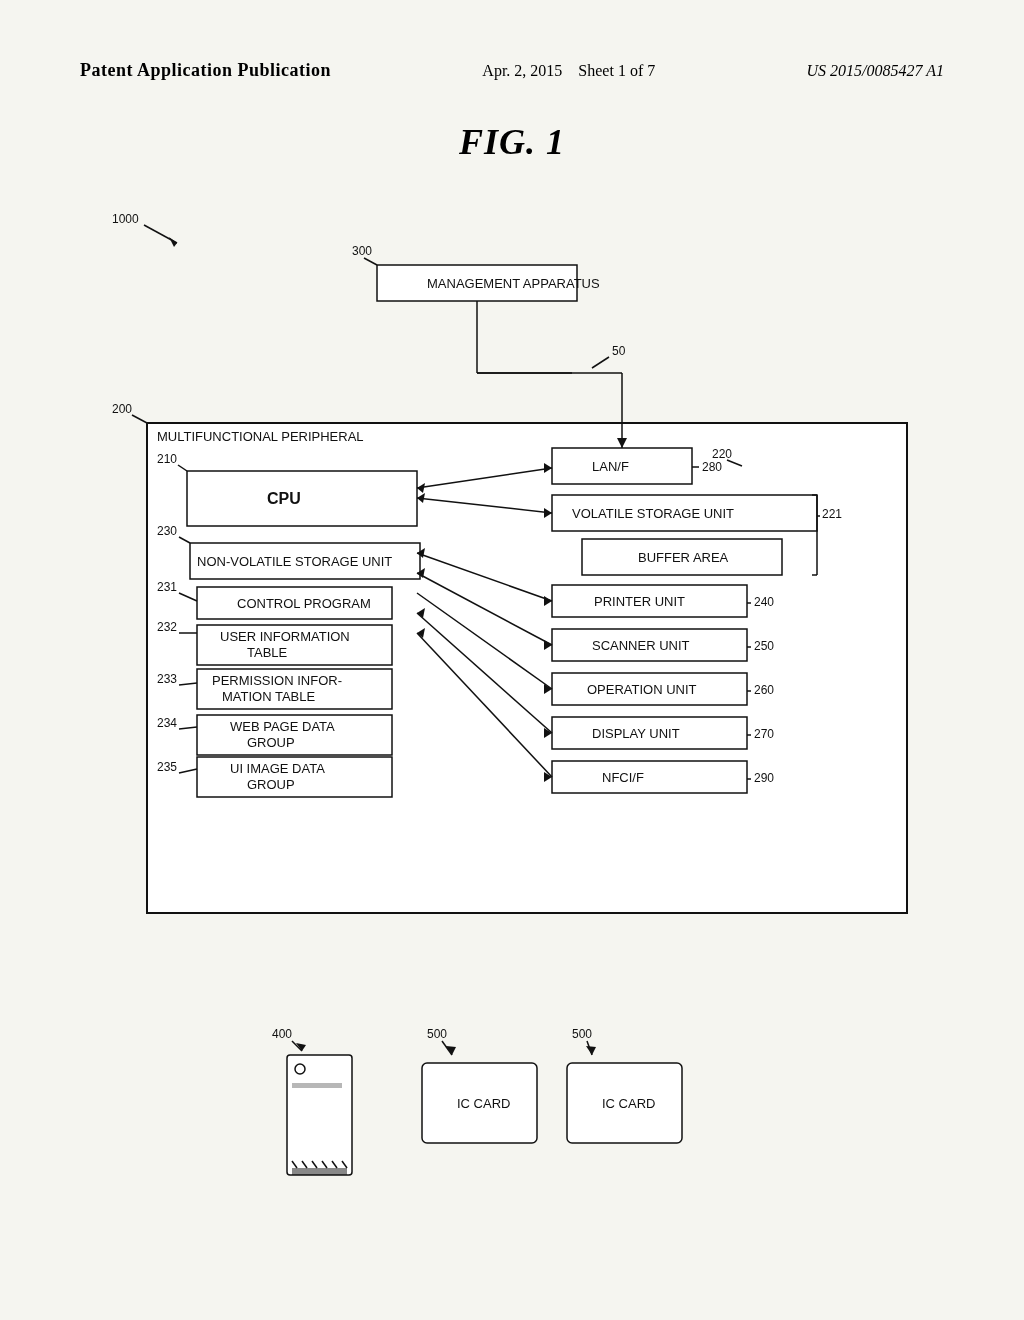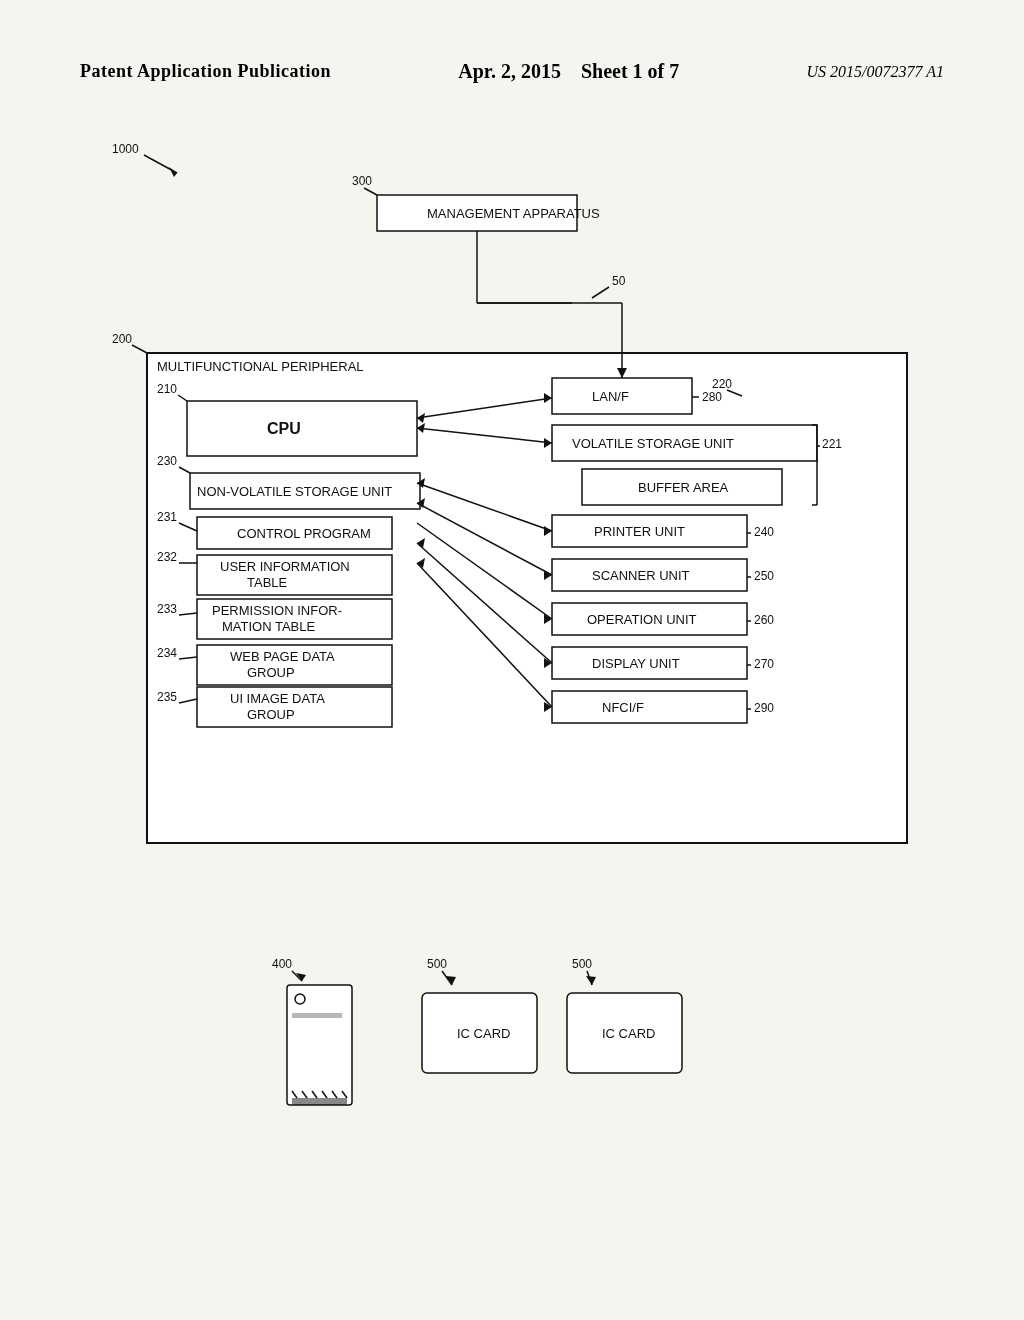"Apr. 2, 2015 Sheet 1" .header-center { font-size: 20px -> 16px; font-weight: bold -> none }
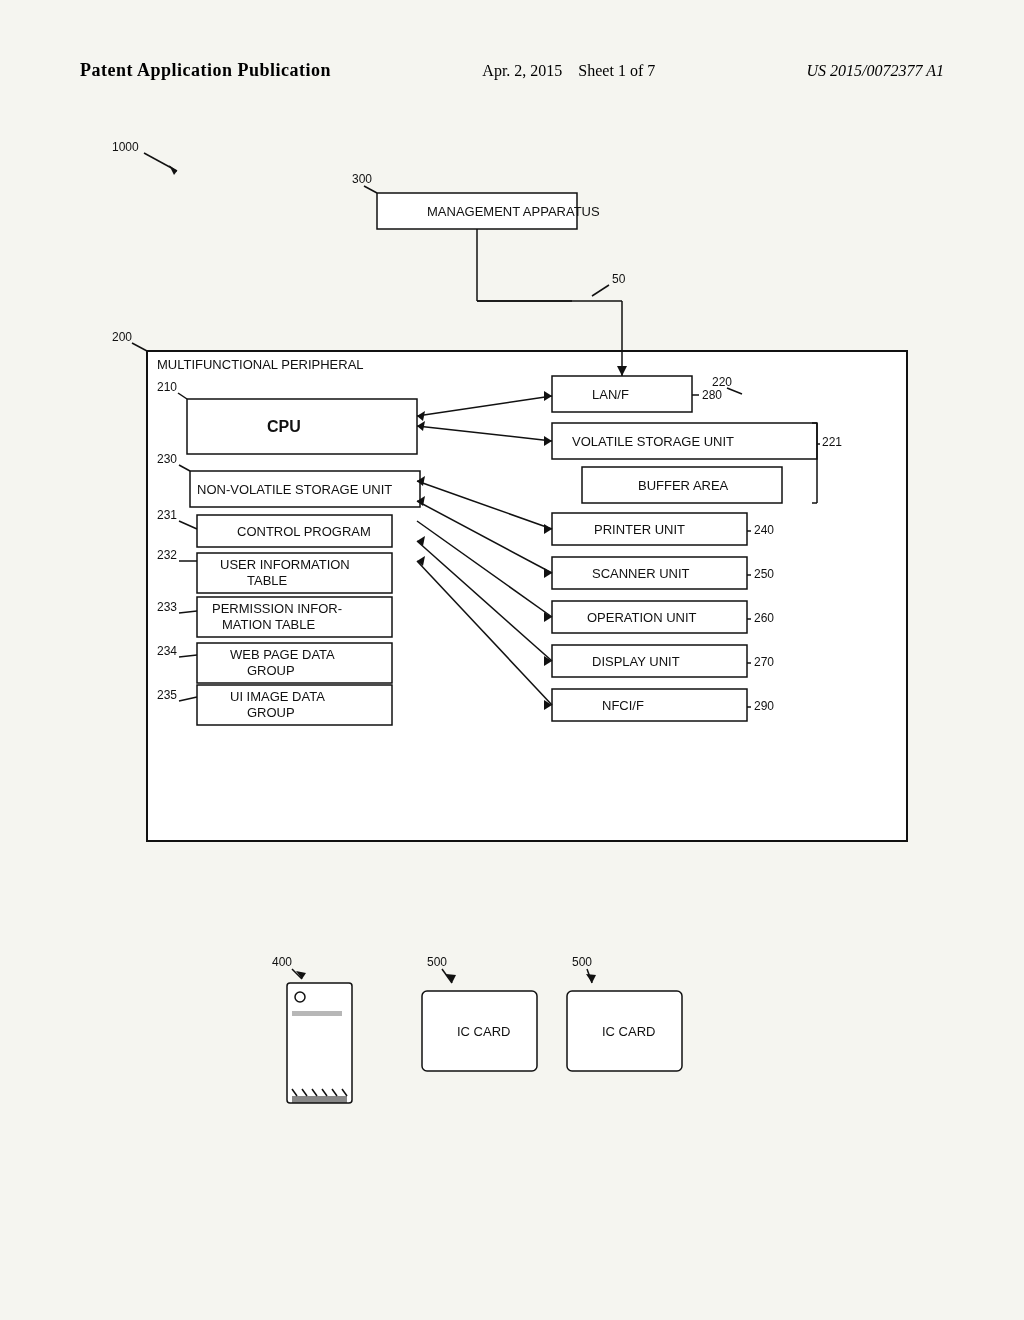"US 2015/0072377 A1" div.header-right { text: 2015/0072377 -> 2015/0085427 }
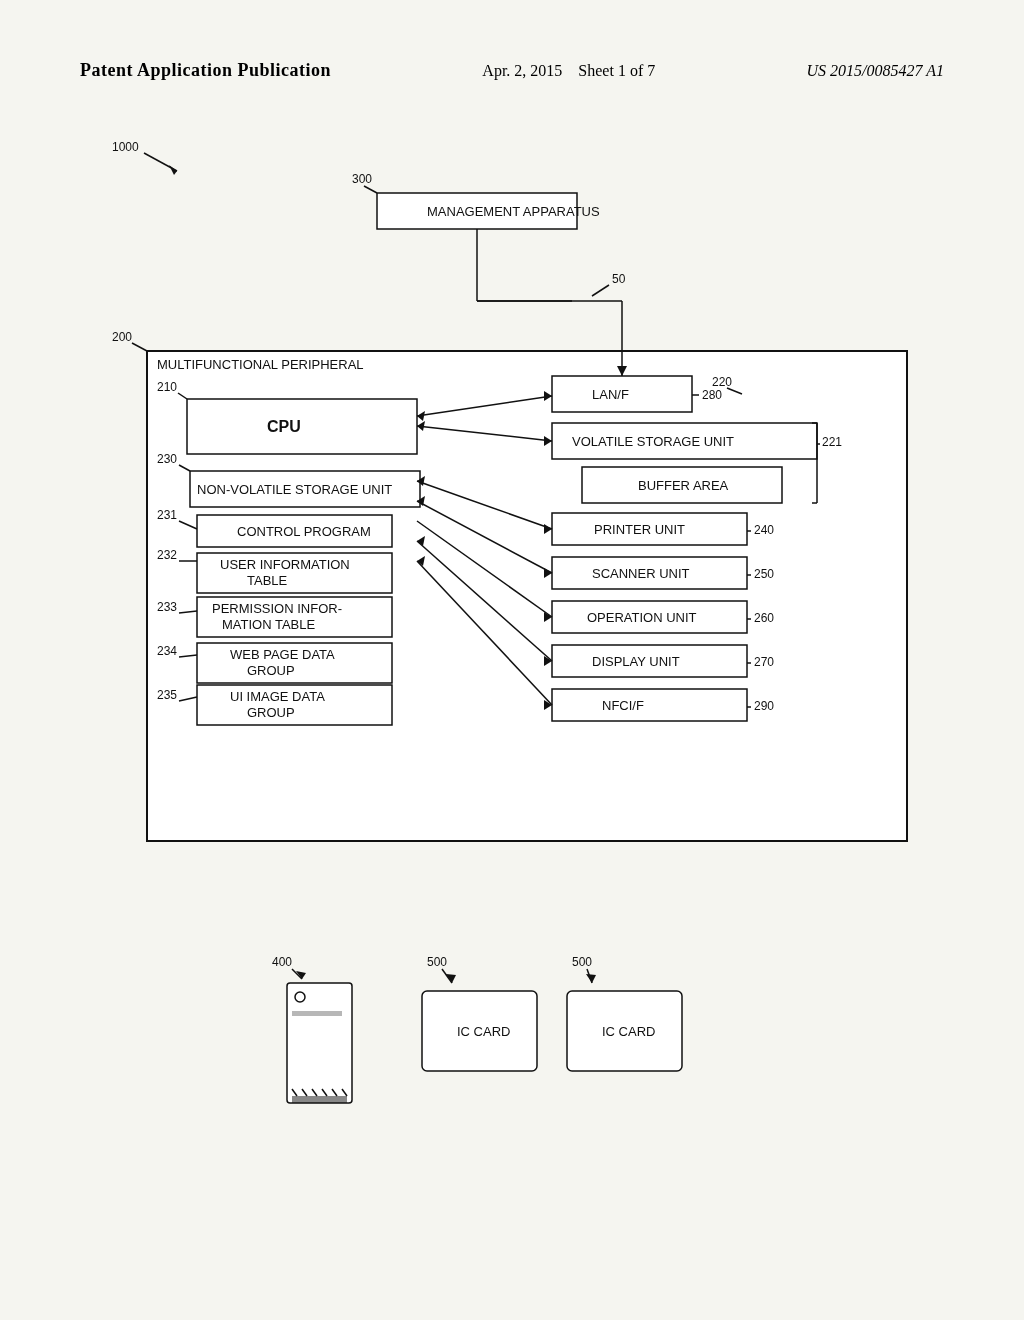"FIG. 1" div.fig-title { html: none -> <div>FIG. 1</div> }
